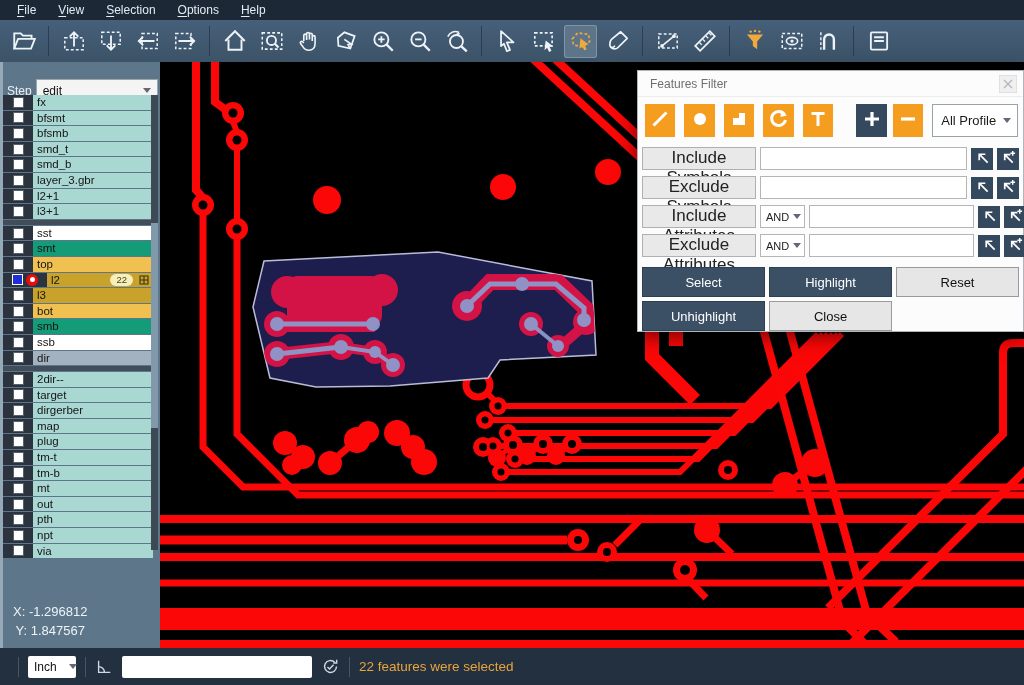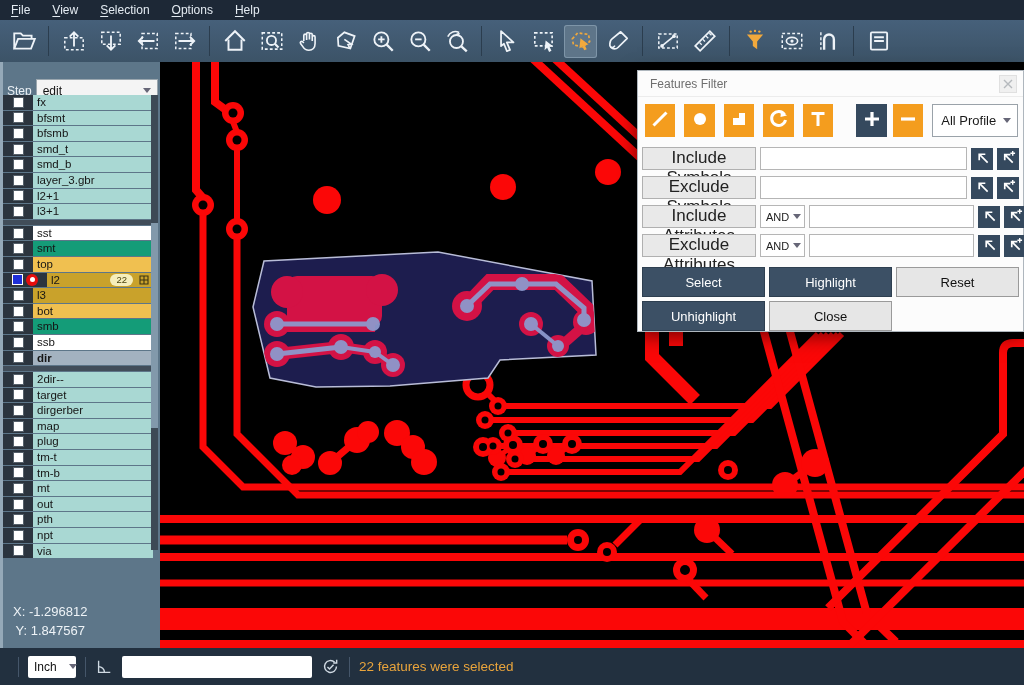"File" .menubar { padding-left: none -> 6px }
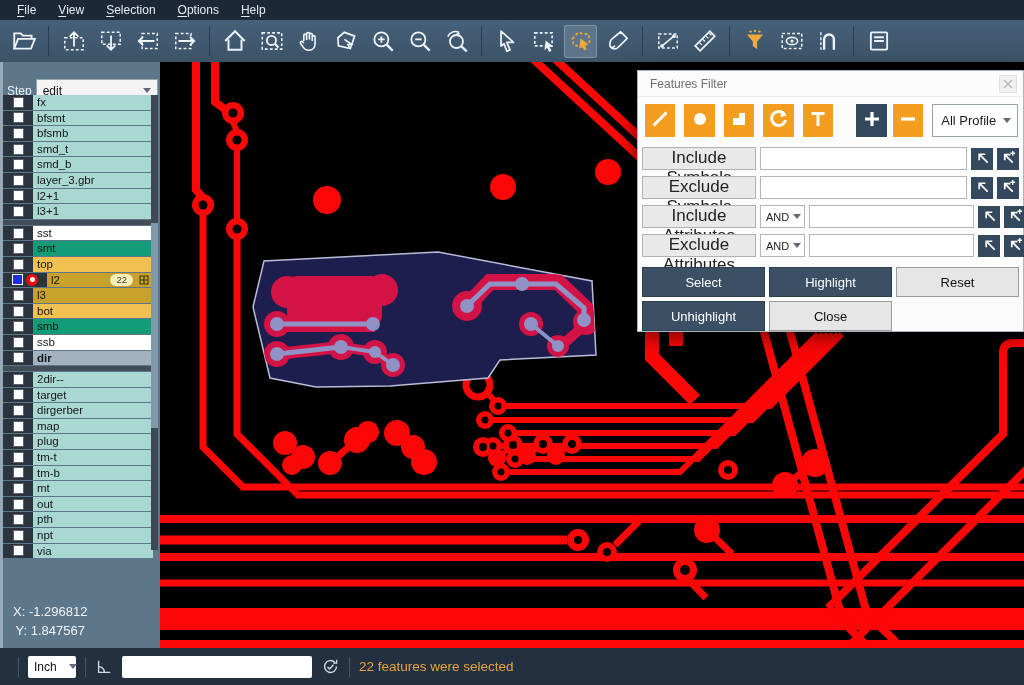"dir" .c-gray { font-weight: bold -> none }
